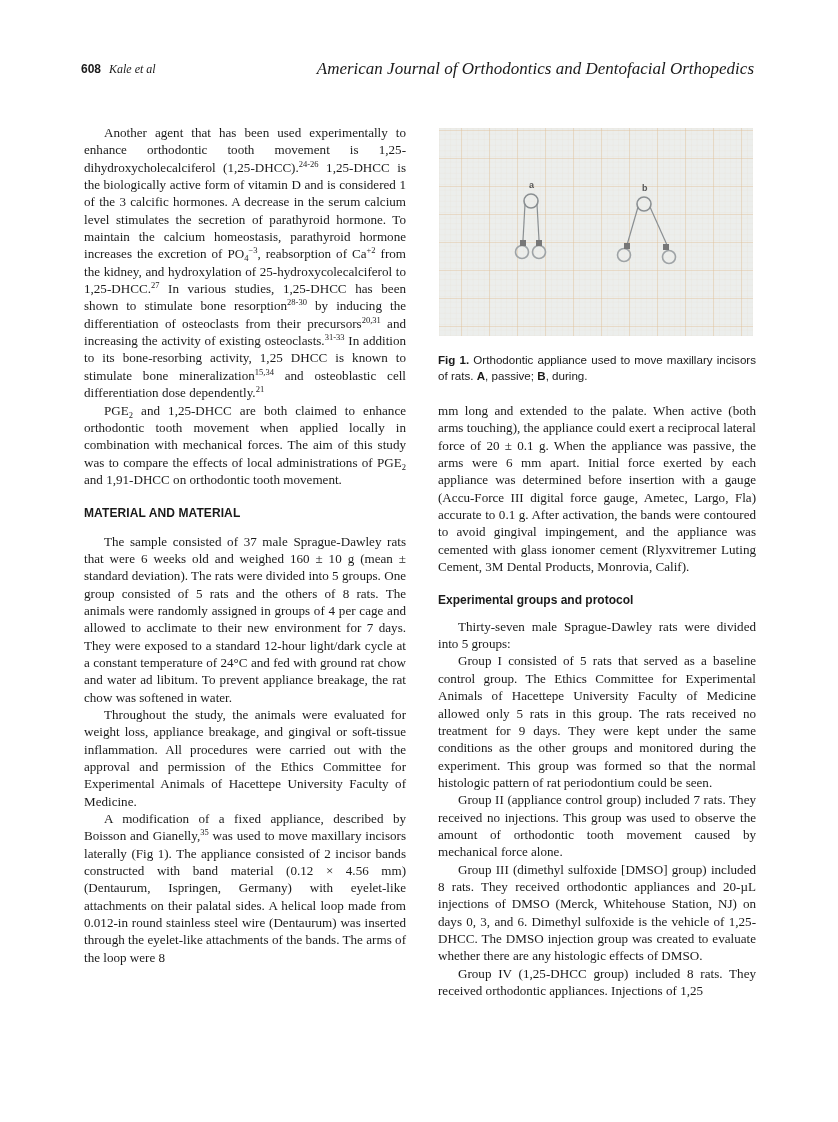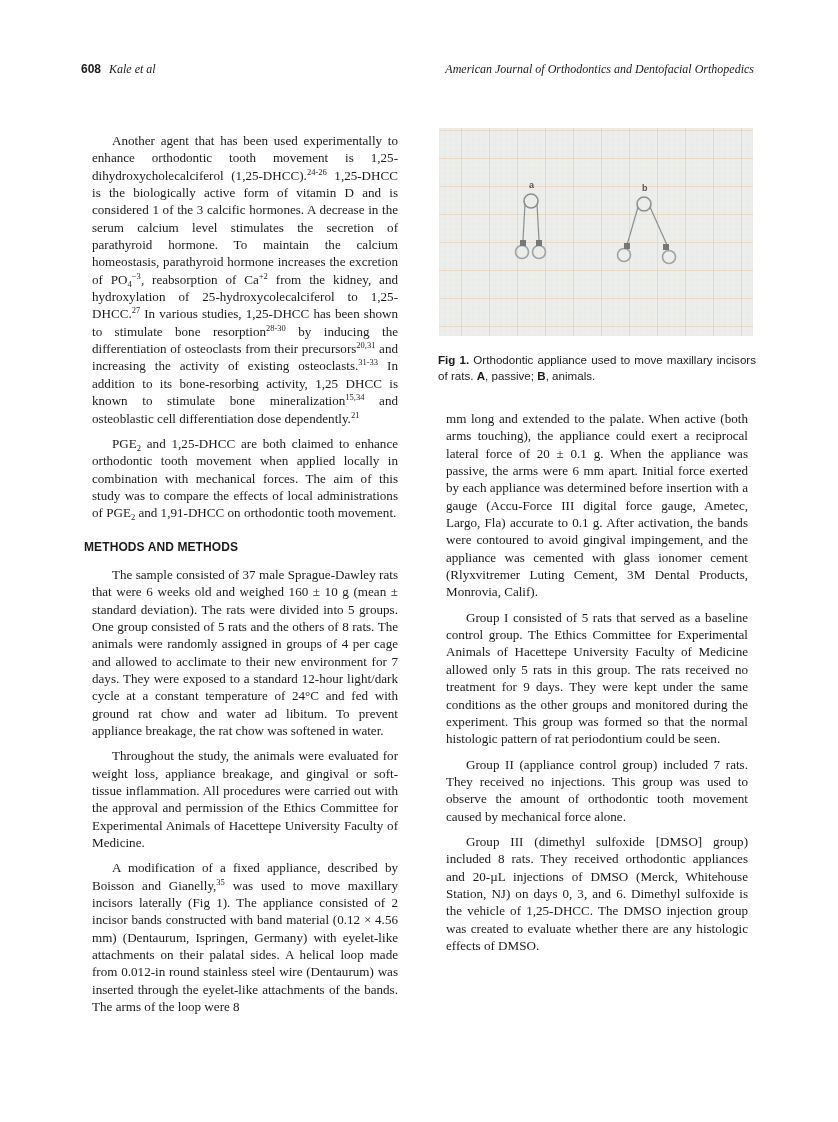"American Journal of Orthodontics and" .header-right { font-size: 12px -> 17px }
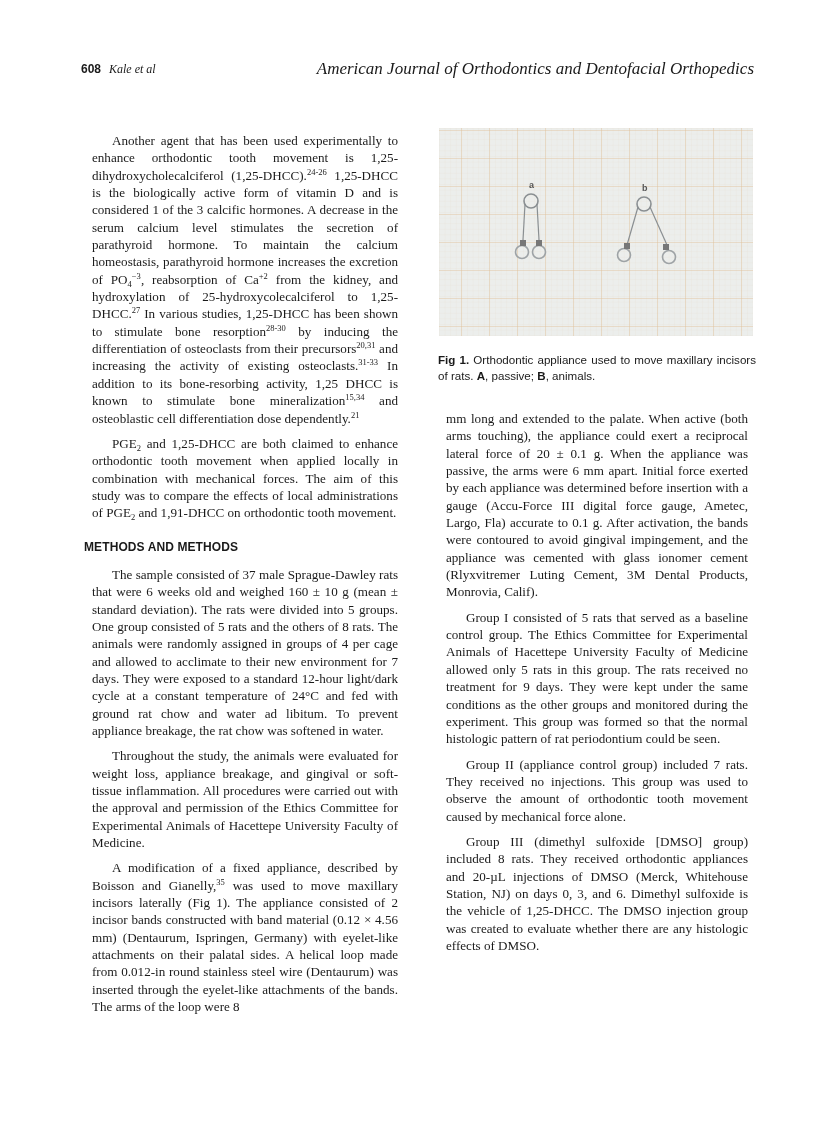"Another agent that has been" .col p { margin: 8px -> 0 }
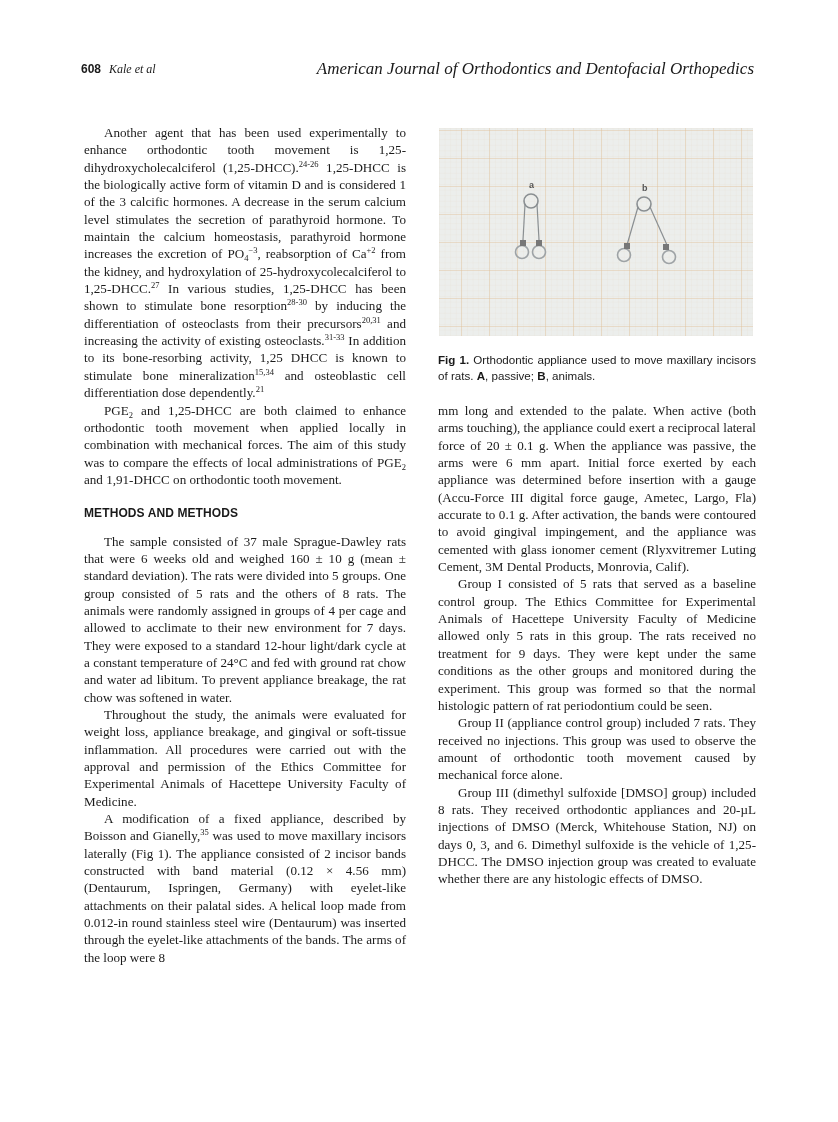", animals." span { text: animals -> during }
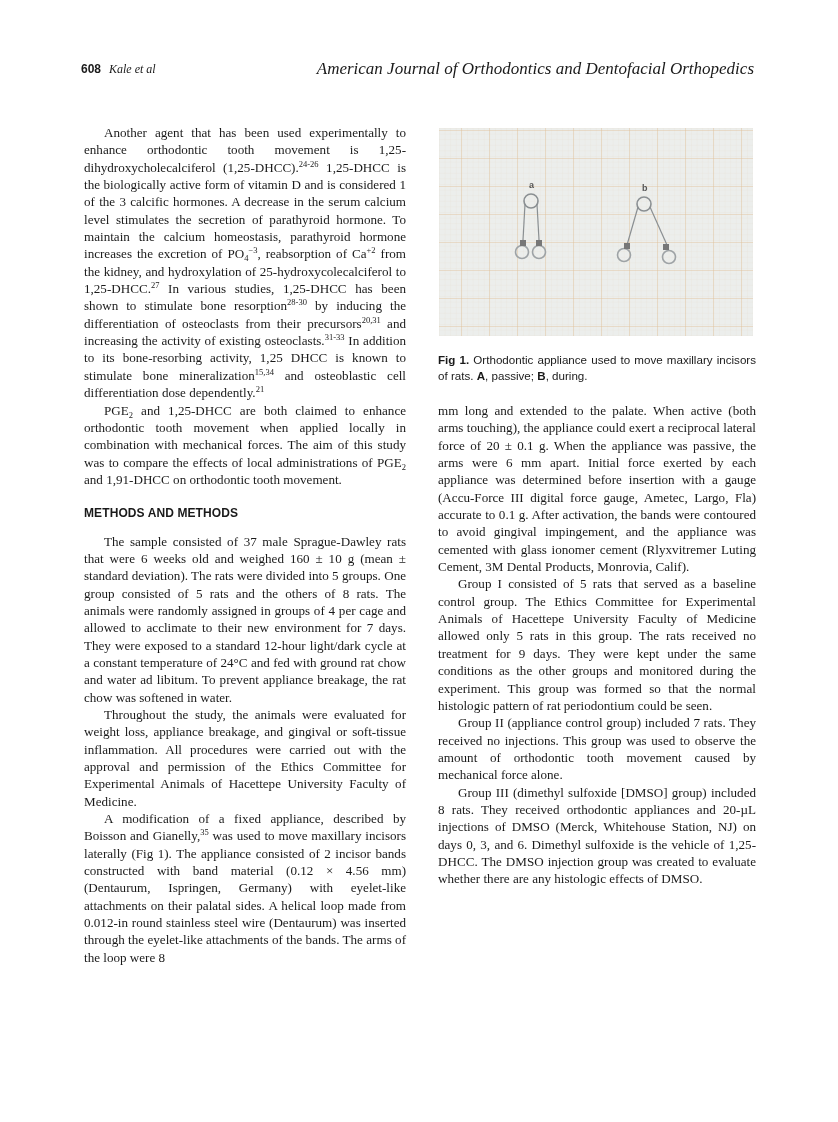"METHODS AND METHODS" div.h1 { text: METHODS AND METHODS -> MATERIAL AND MATERIAL }
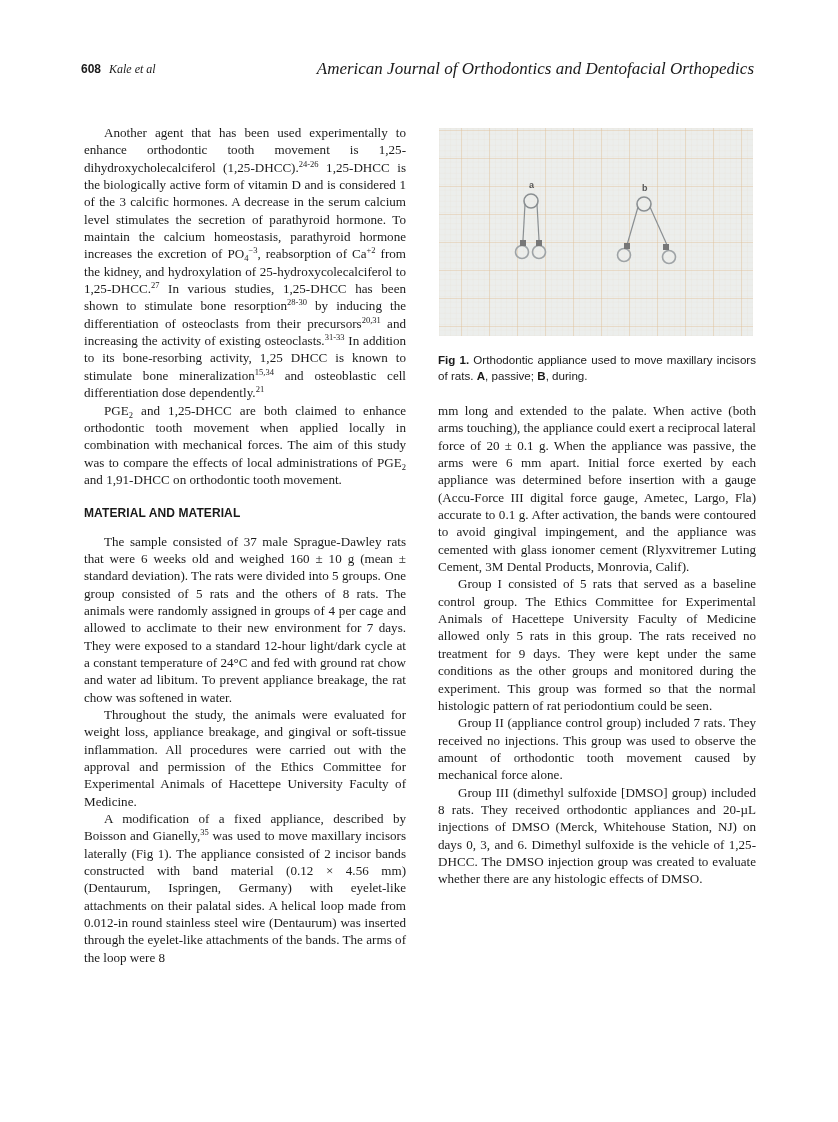"Experimental groups and protocol" div.h2 { html: none -> <div>Experimental groups and protocol</div> }
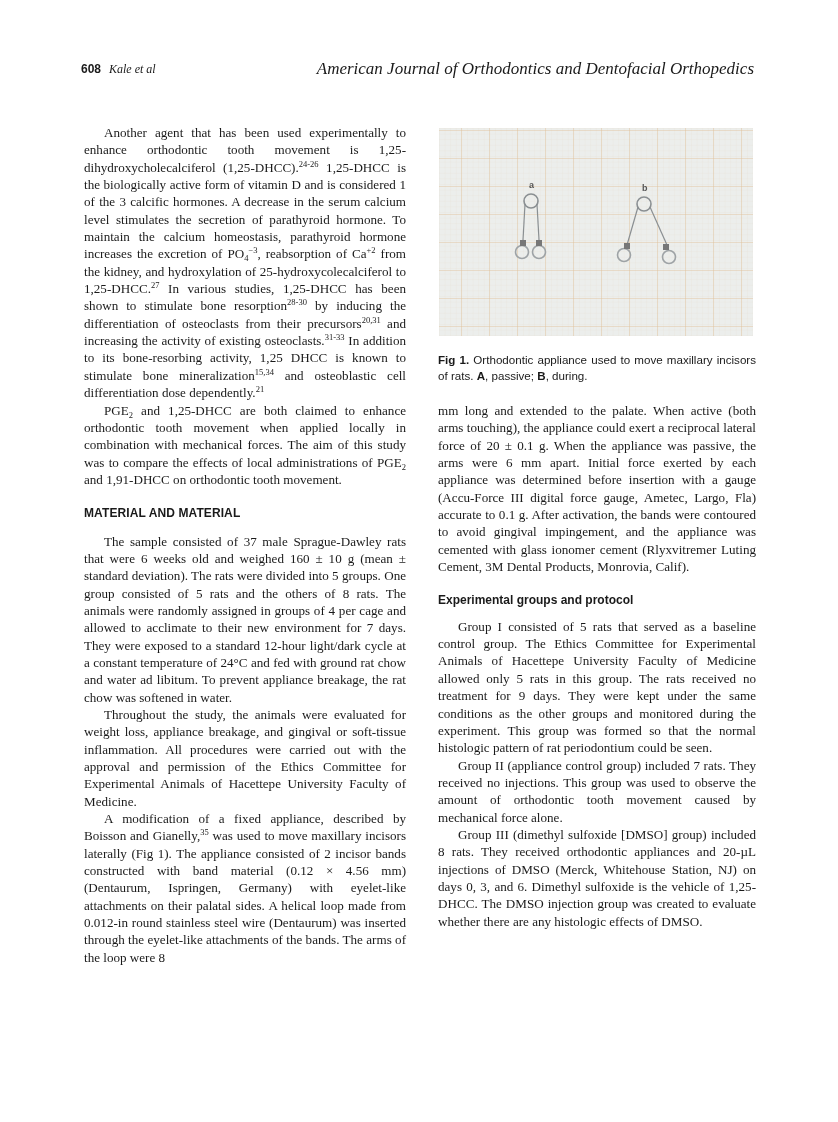"Thirty-seven male Sprague-Dawley rats" p { html: none -> <p>Thirty-seven male Sprague-Dawley rats were divided into 5 groups:</p> }
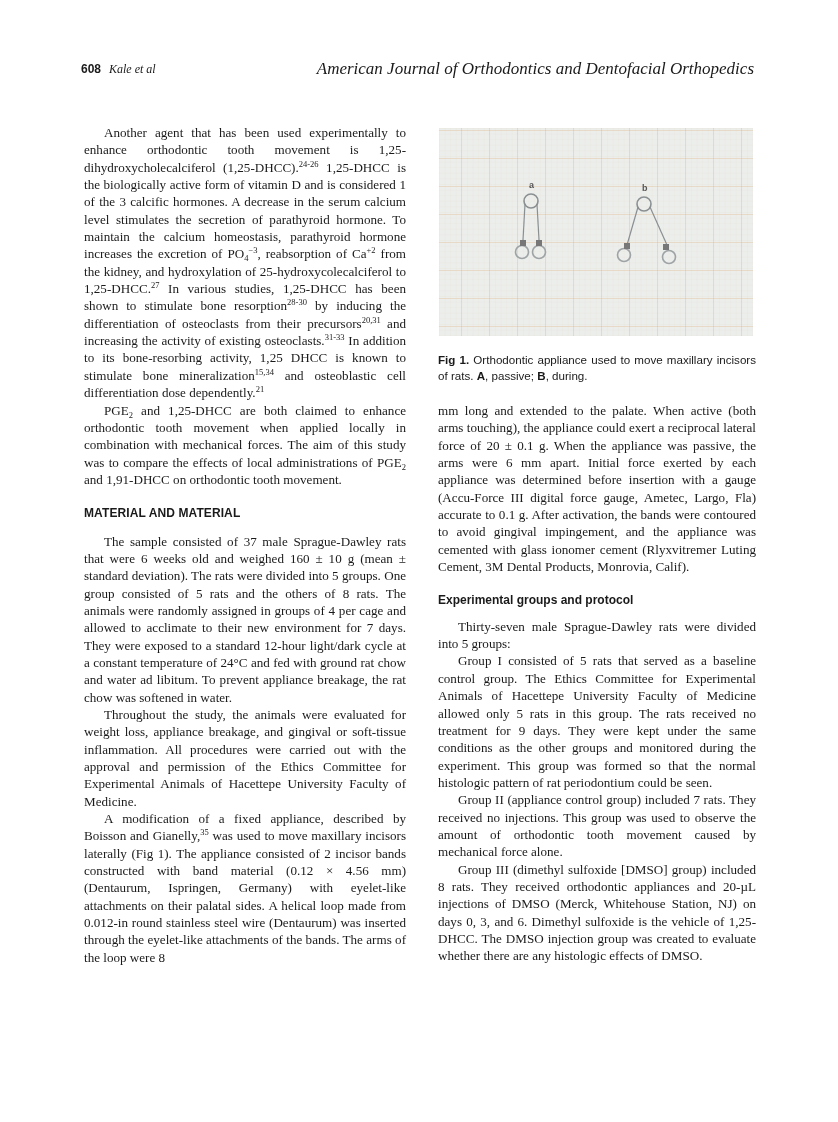"Group IV (1,25-DHCC group) included" p { html: none -> <p>Group IV (1,25-DHCC group) included 8 rats. They received orthodontic appliances. Injections of 1,25</p> }
